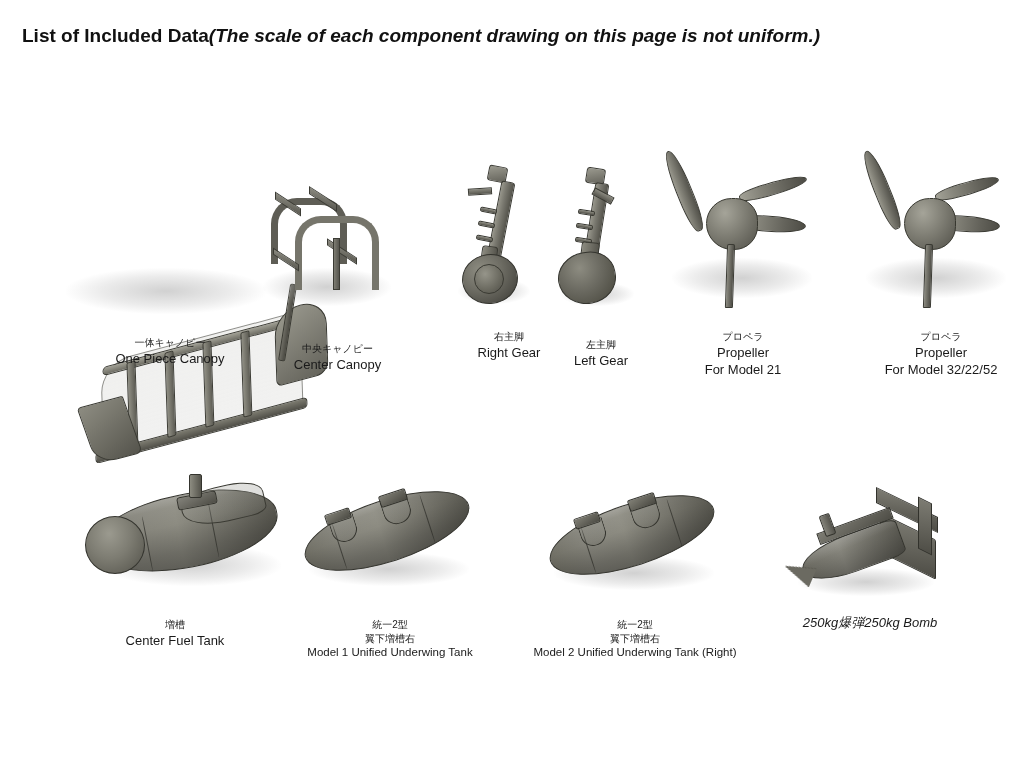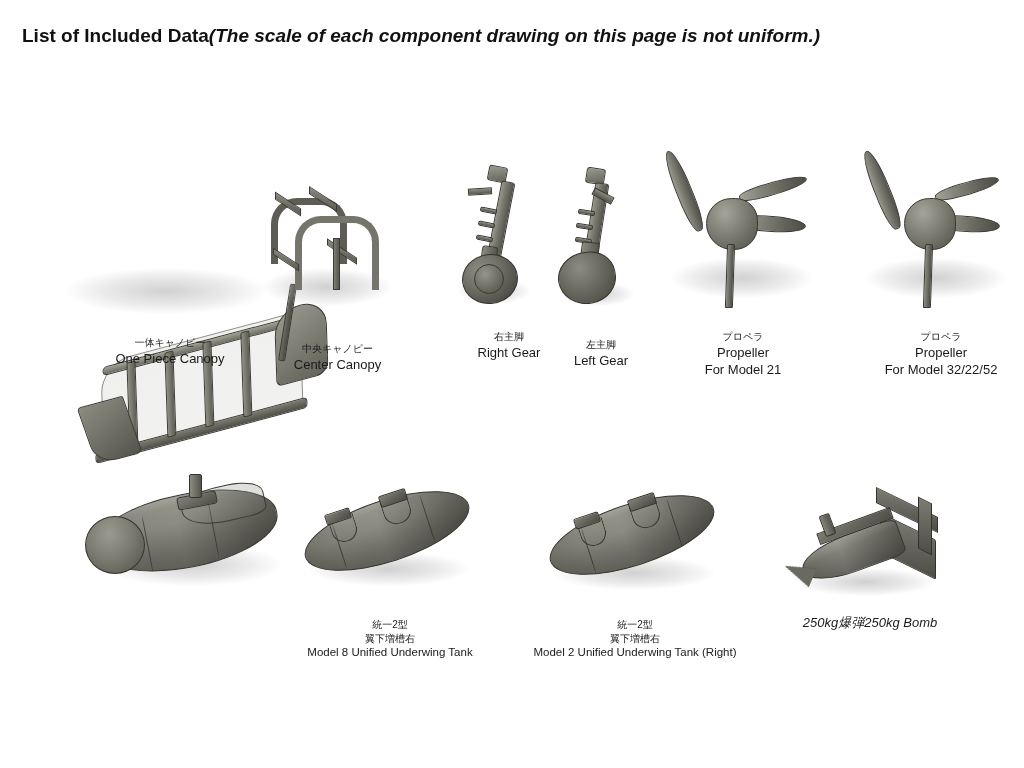"増槽" div.caption { html: none -> <div> <div>増槽</div> <div>Center Fuel Tank</div> </div> }
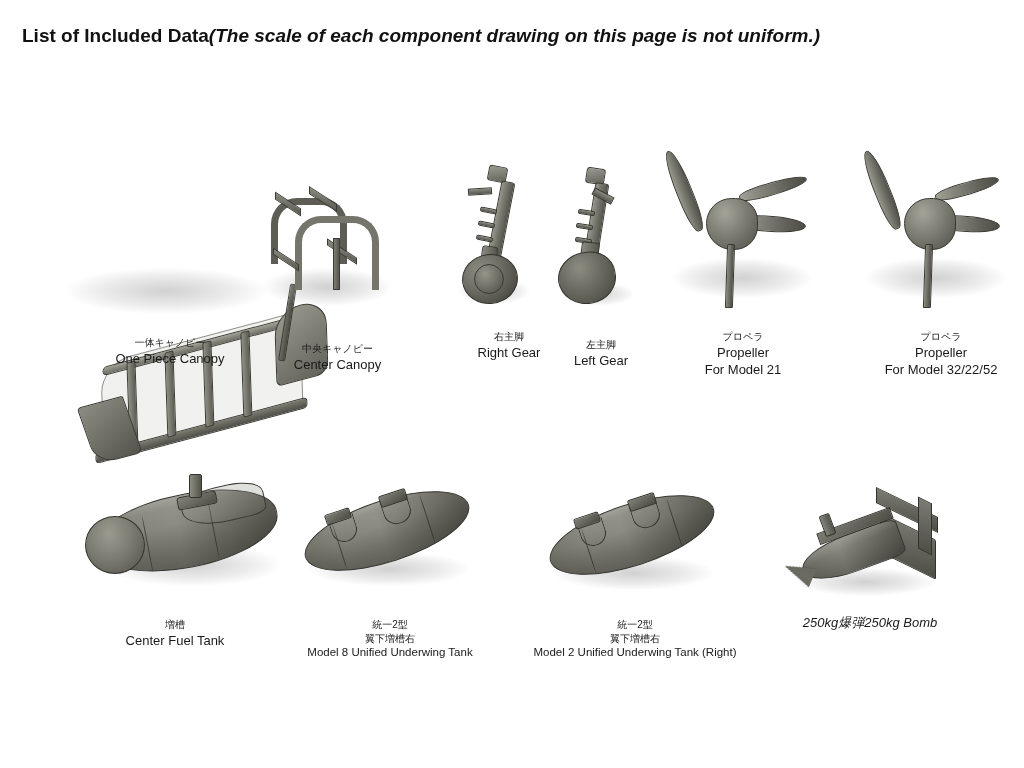"Model 8 Unified Underwing Tank" div.cap-en2 { text: 8 -> 1 }
